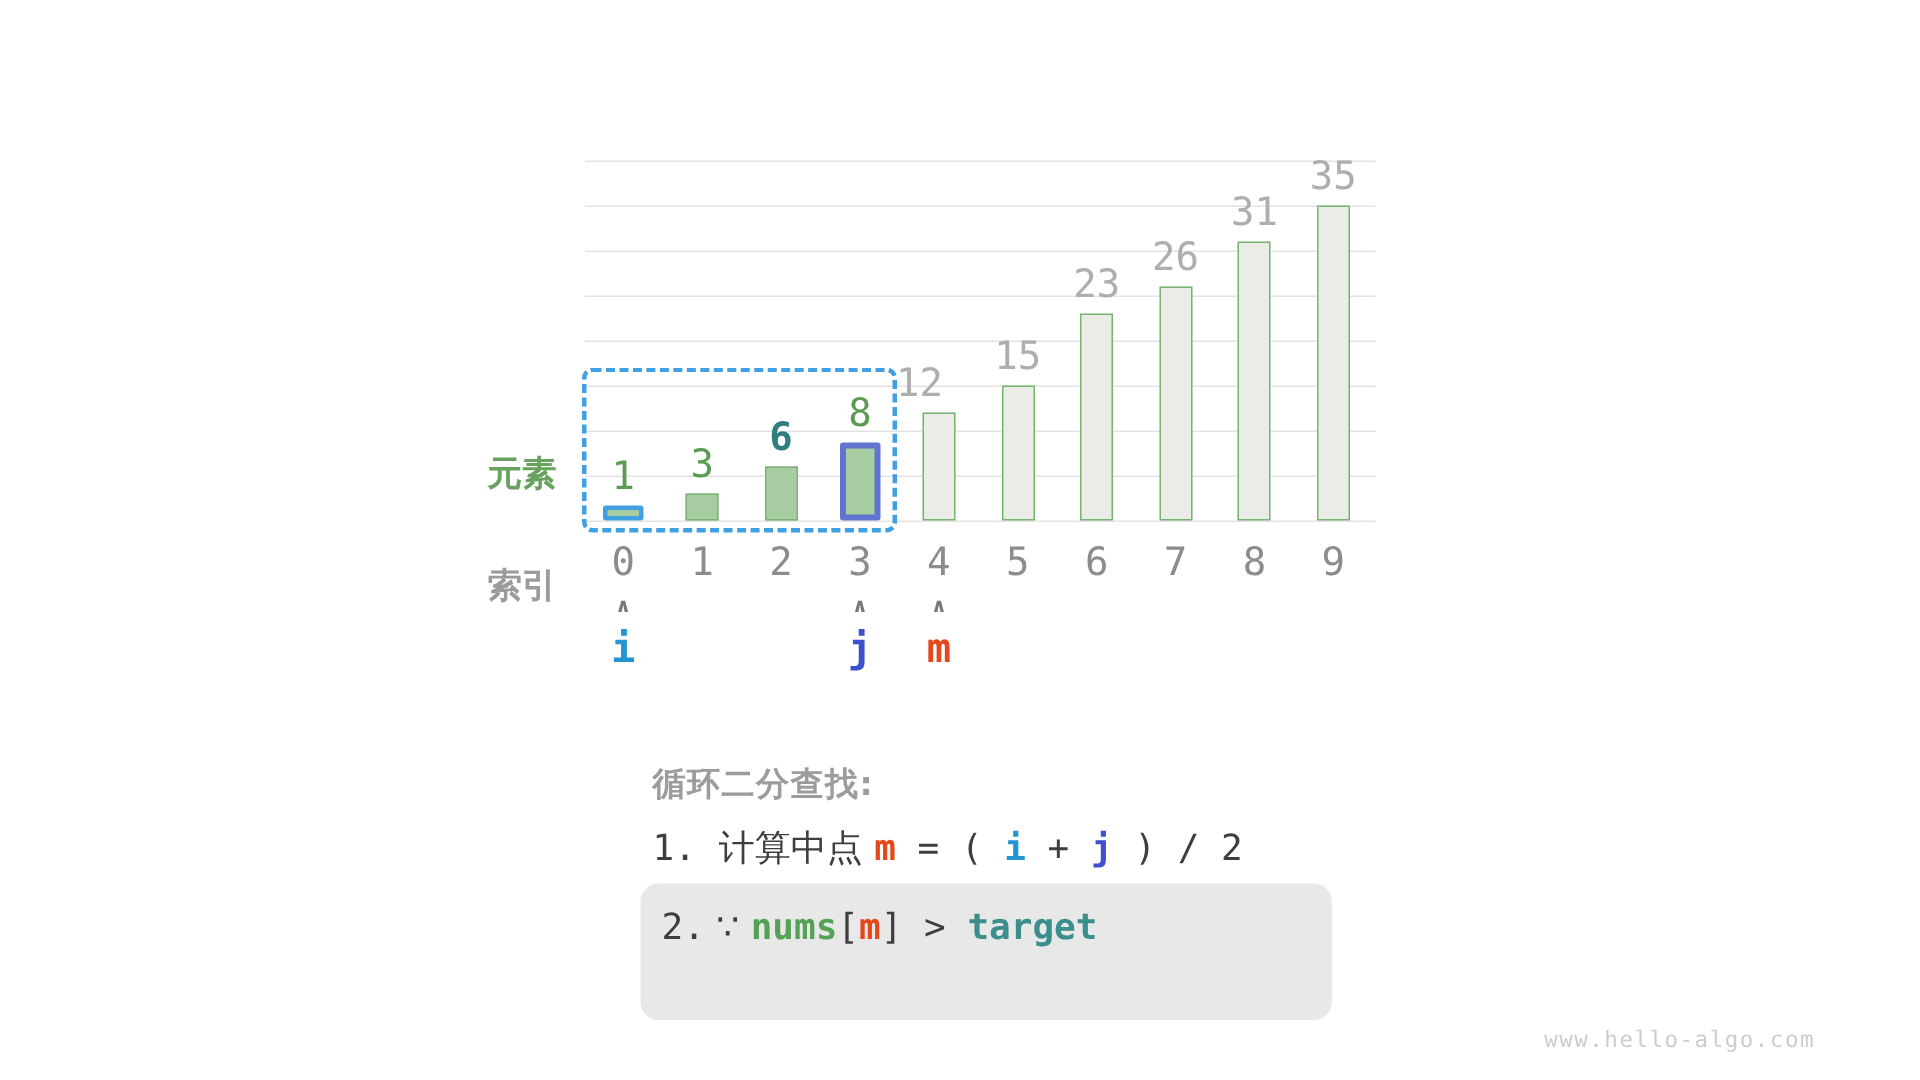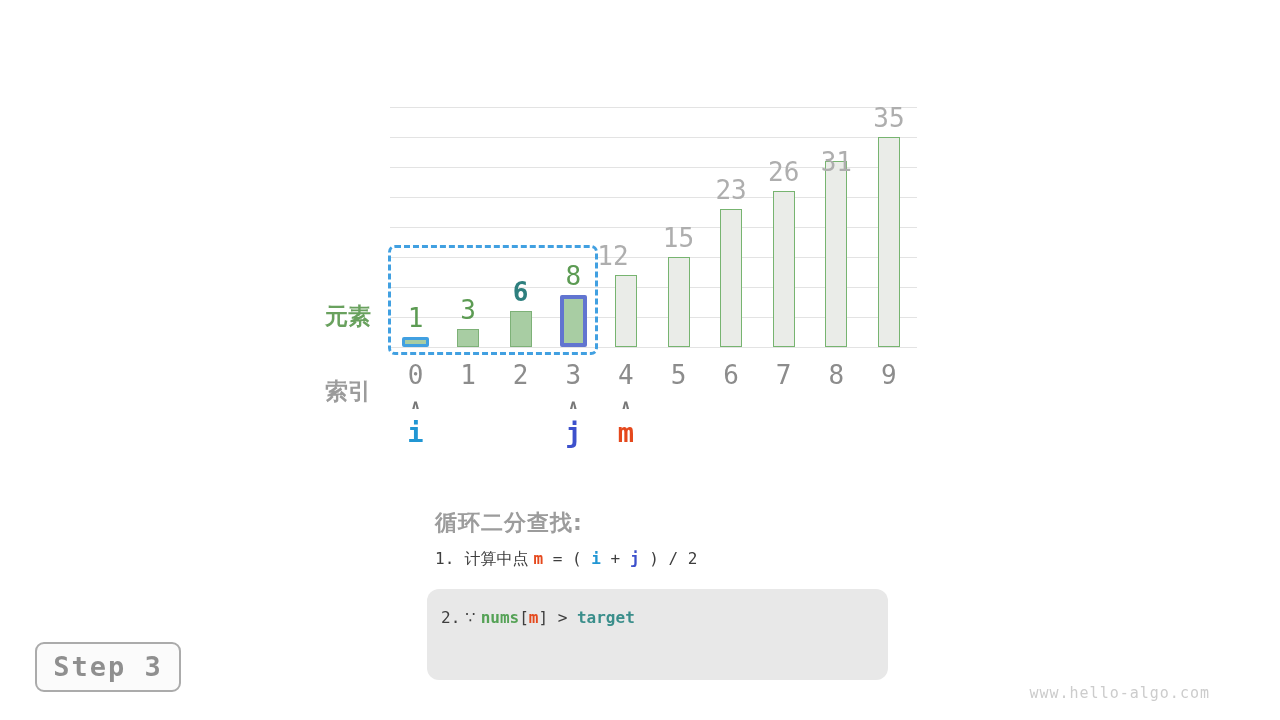"31" div.bar-label { margin-top: 20px -> none }
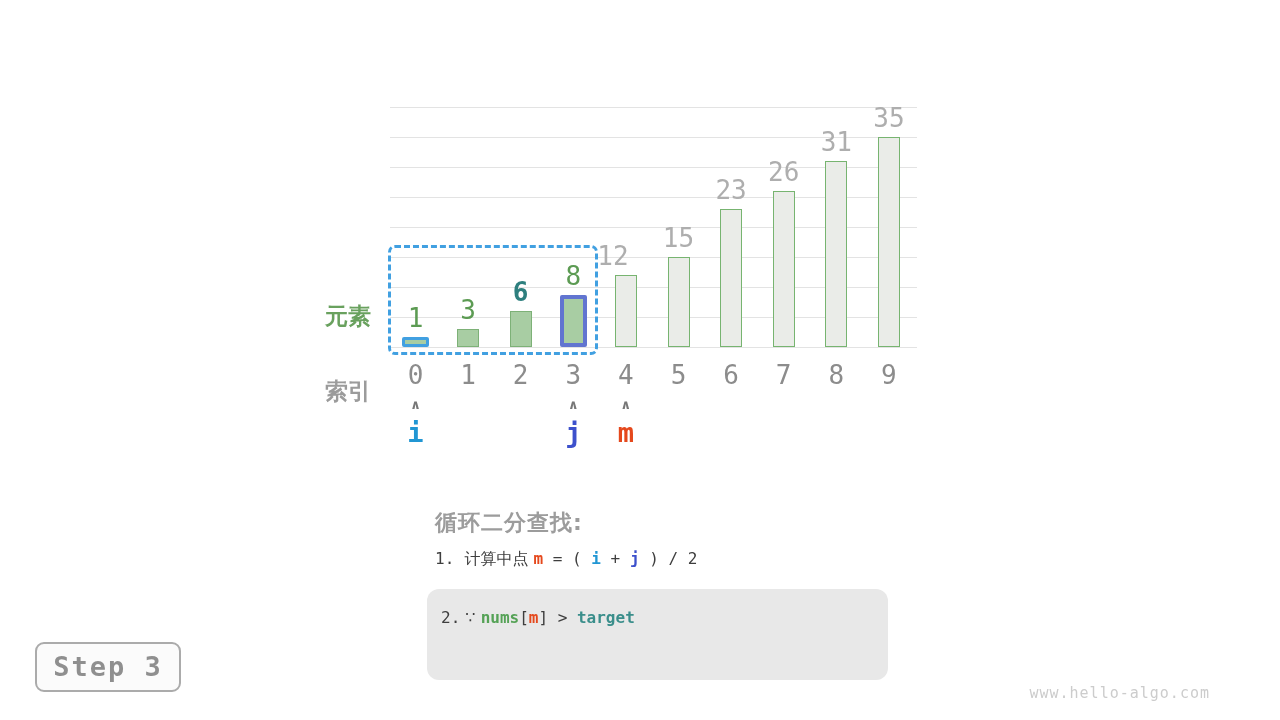"1. 计算中点 m = (" .rich-line { font-size: 16px -> 24px }
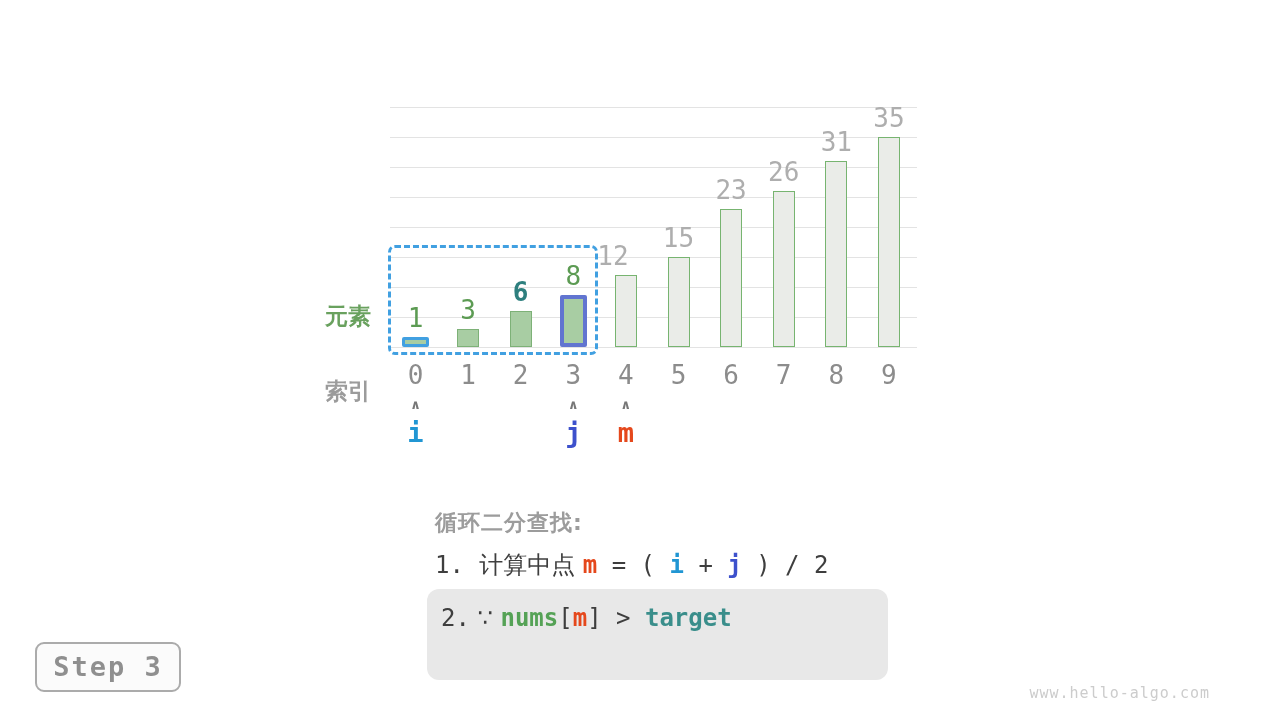"Step 3" div.step-badge { html: <div> <span>Step 3</span> </div> -> none }
